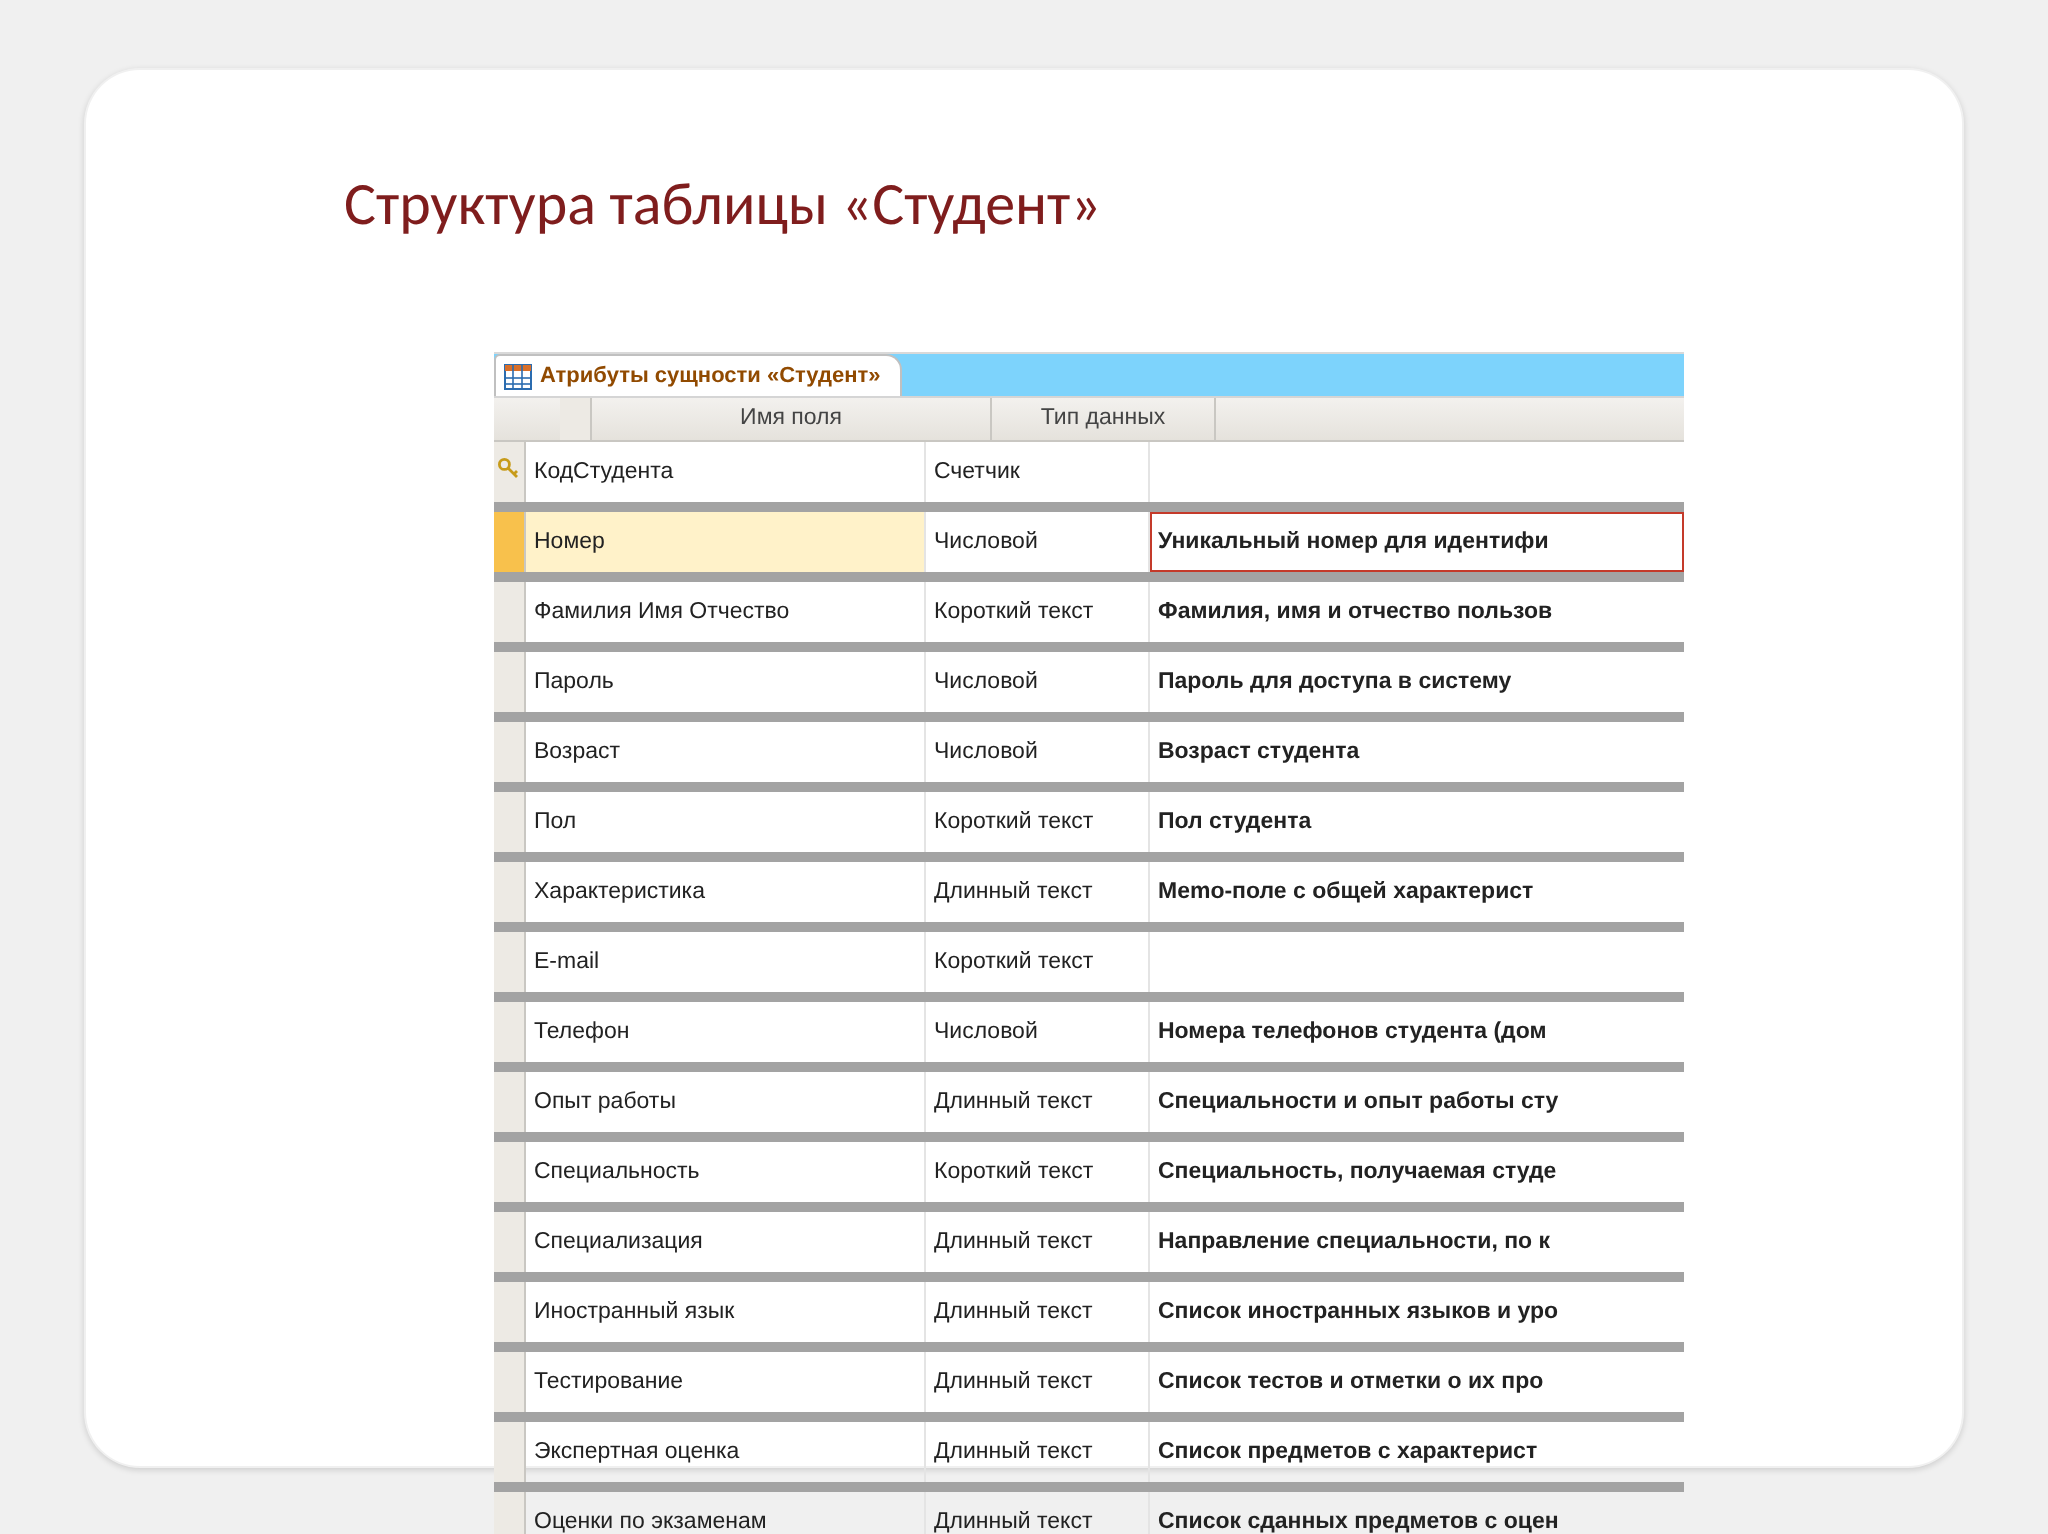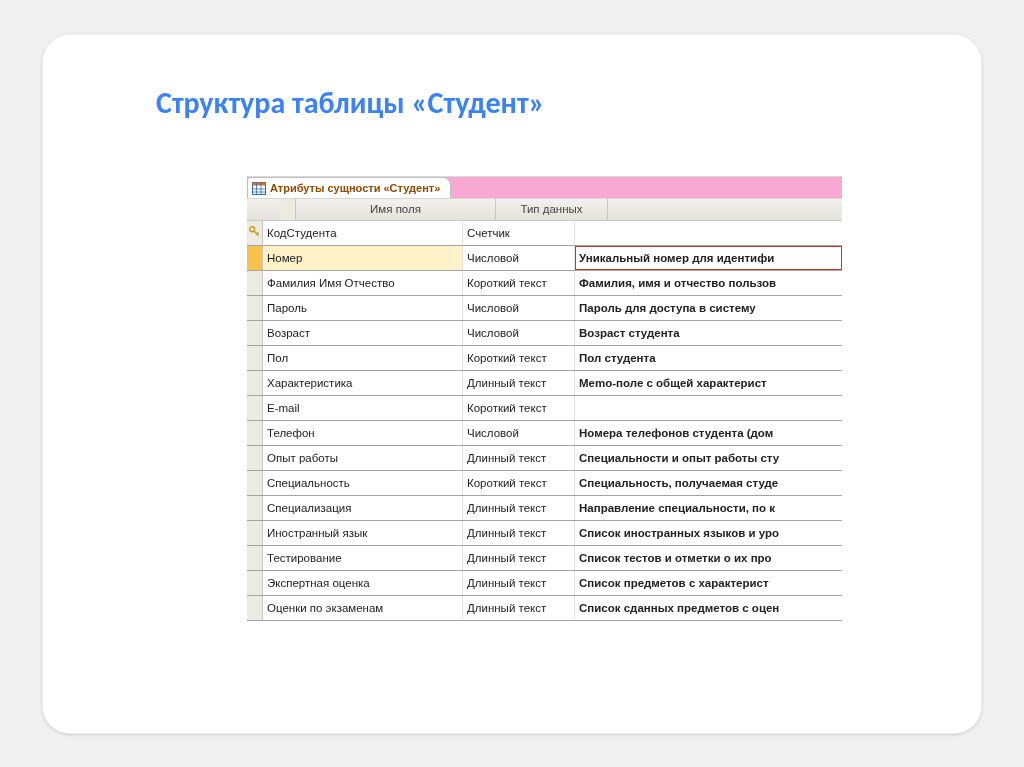"Структура таблицы «Студент»" .slide-title { color: #3b82f6 -> #7f1d1d; font-weight: 700 -> 400; margin-left: 64px -> 80px }
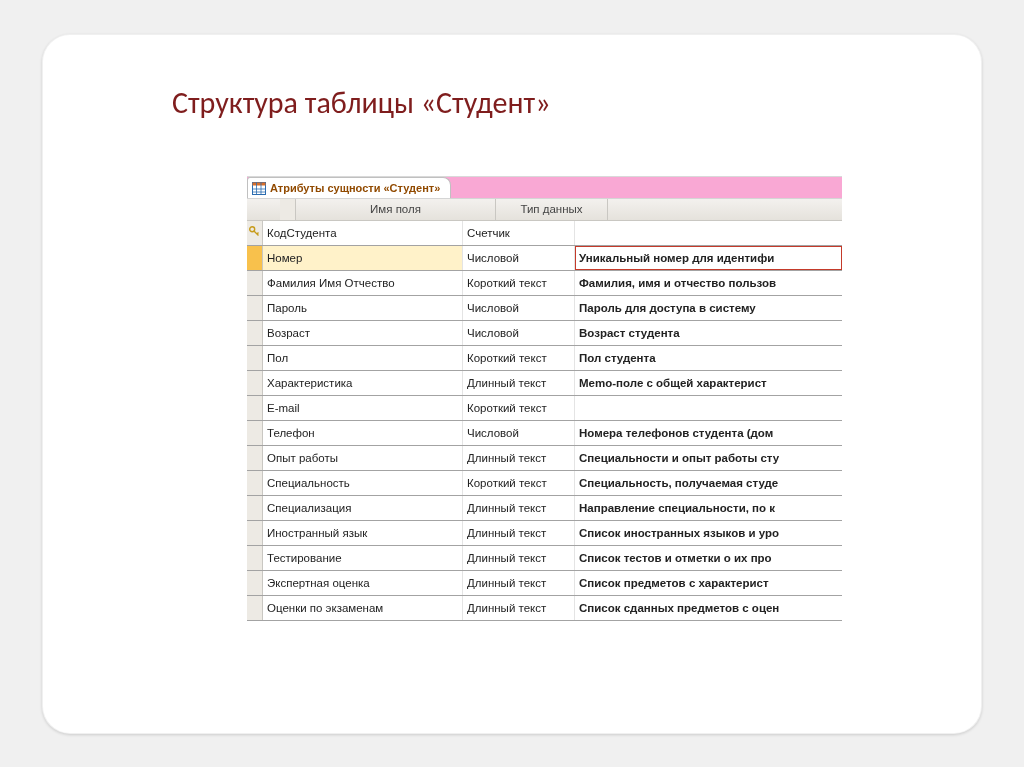"Атрибуты сущности «Студент»" .tab-row { background: #f9a8d4 -> #7dd3fc }
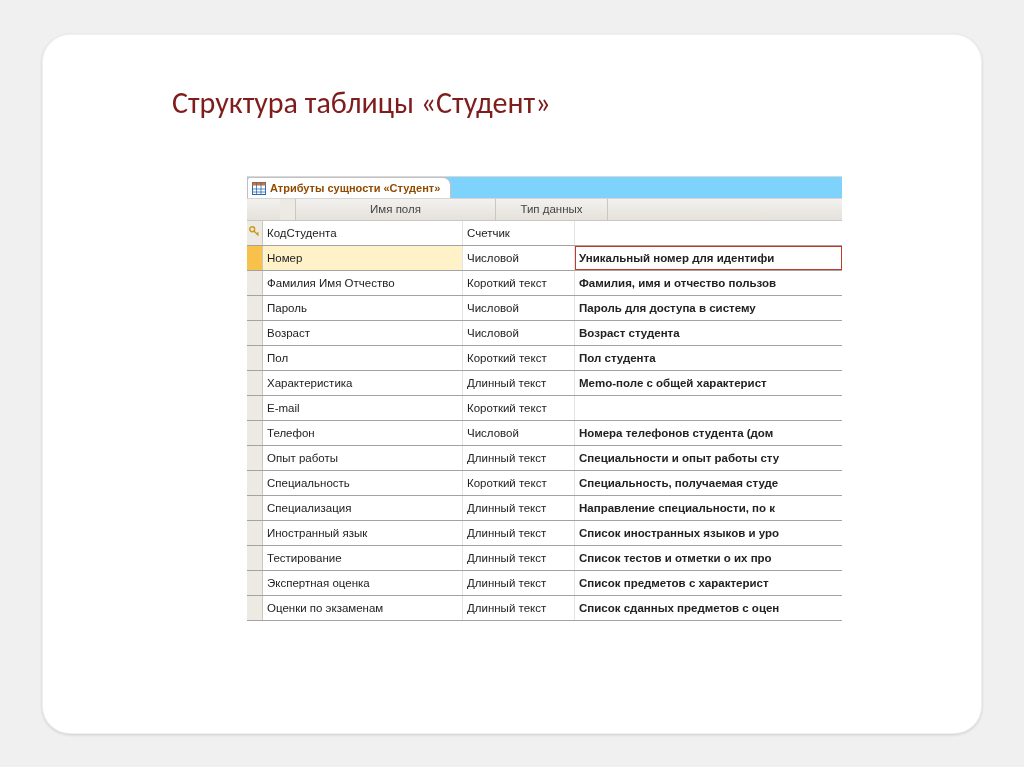"КодСтудента" .data-row { border-bottom: 1px solid #a3a3a3 -> 5px solid #a3a3a3; height: 25px -> 35px }
